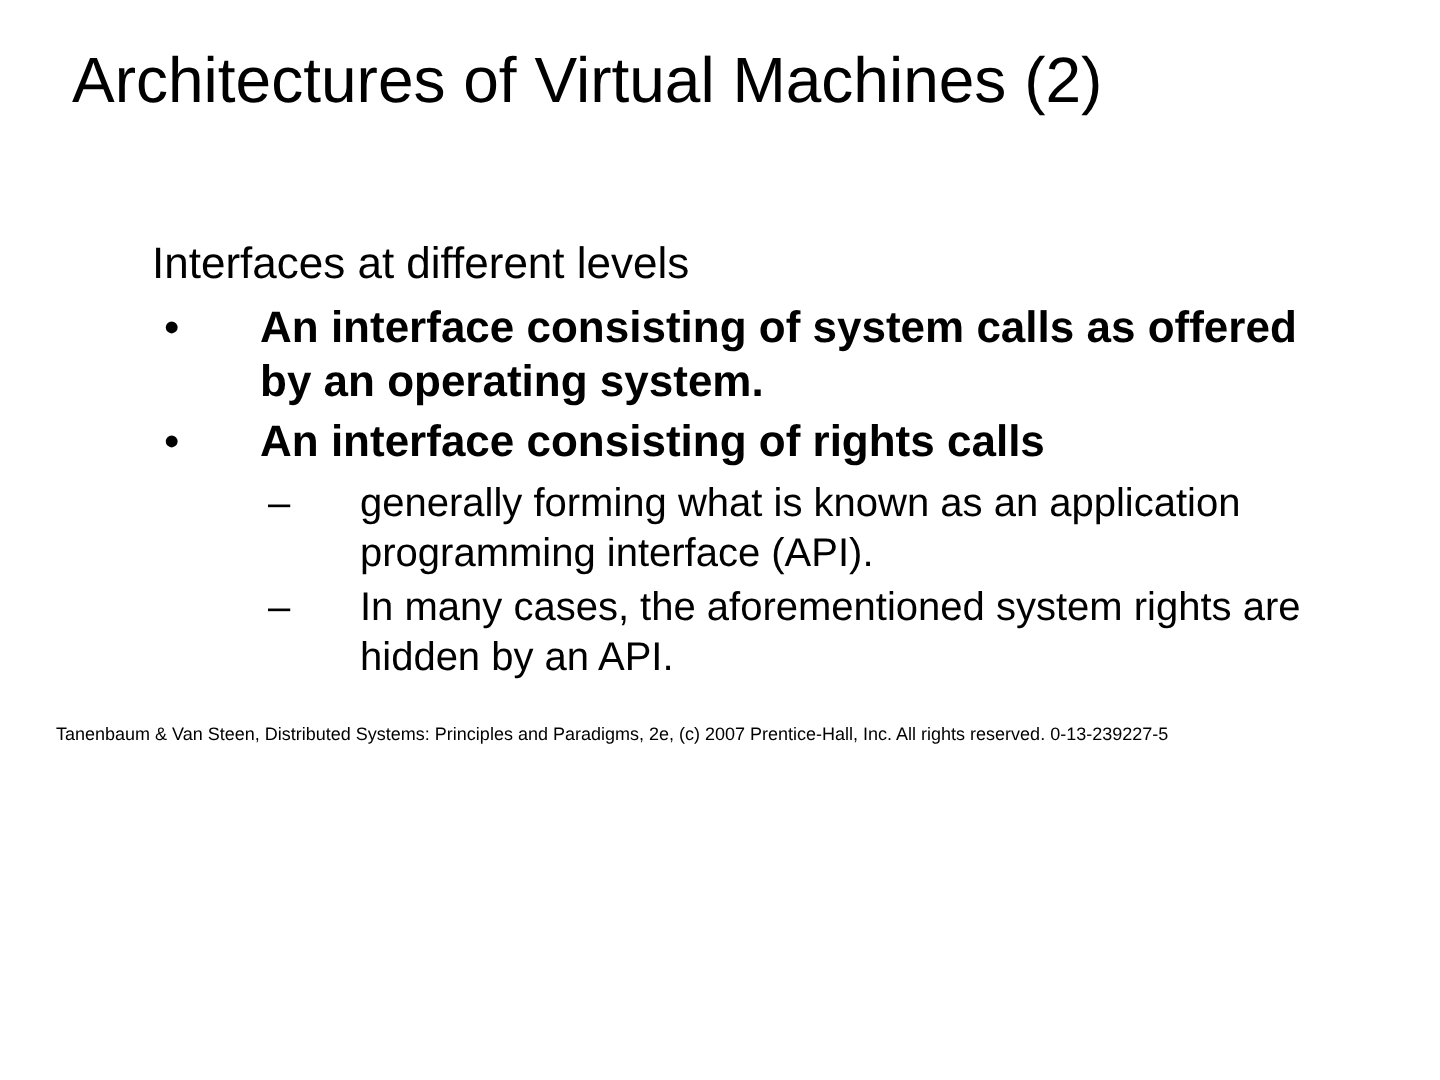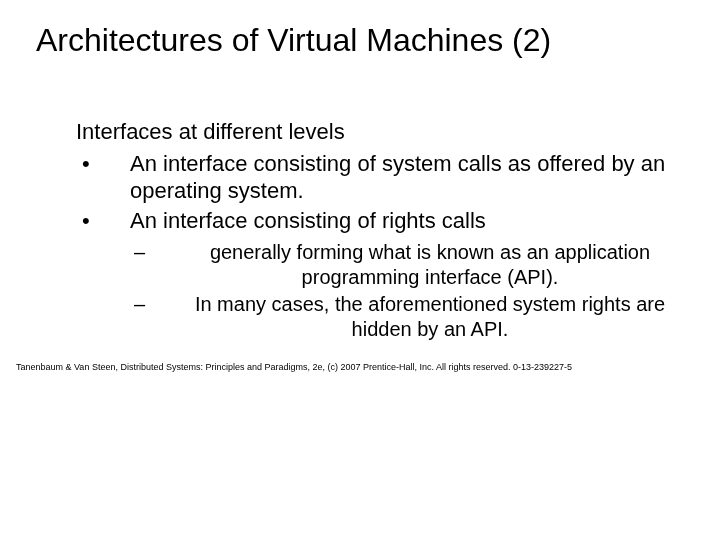"An interface consisting of system" .bullets > li .text { font-weight: none -> bold }
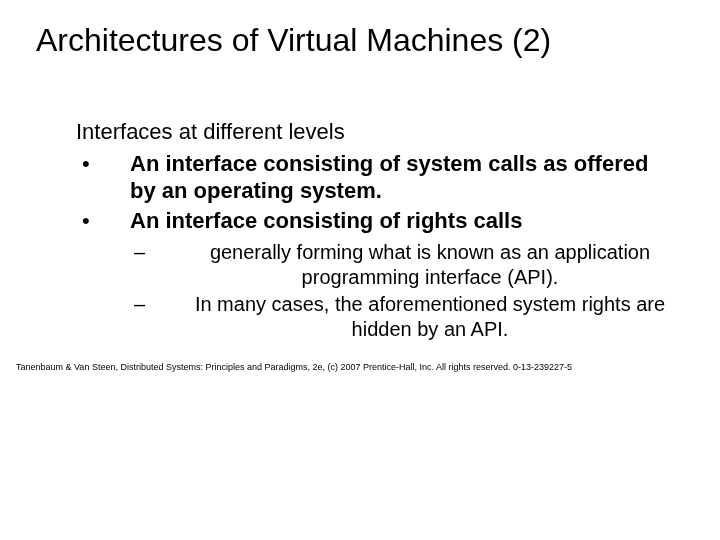"generally forming what is known" .subbullets > li .text { text-align: center -> none }
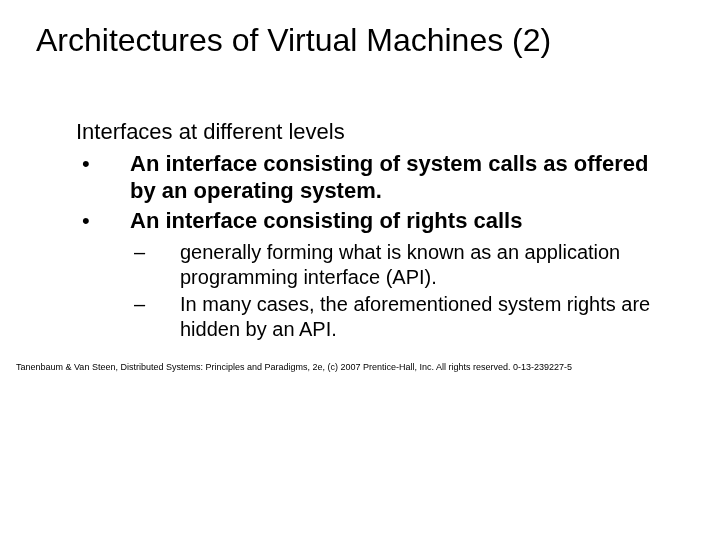"Tanenbaum & Van Steen, Distributed" .footer { left: 16px -> 28px }
